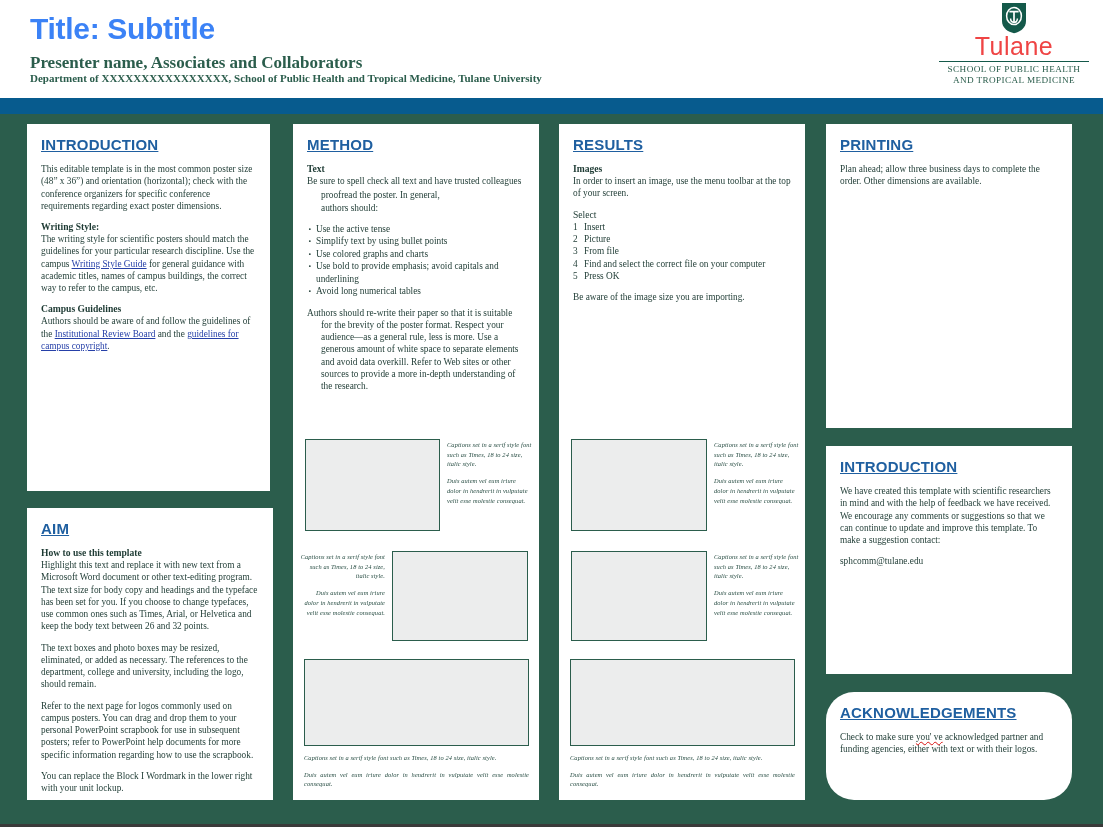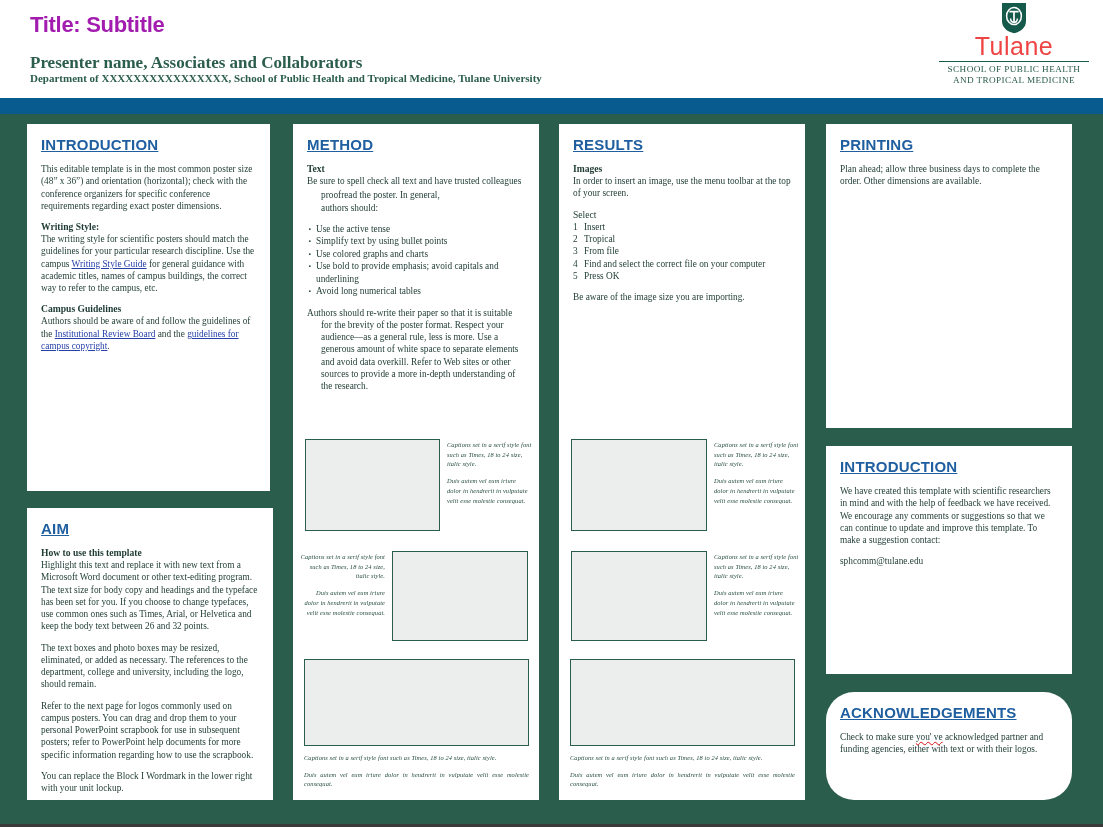"Title: Subtitle" #title { color: #a21caf -> #3b82f6; font-size: 22px -> 30px }
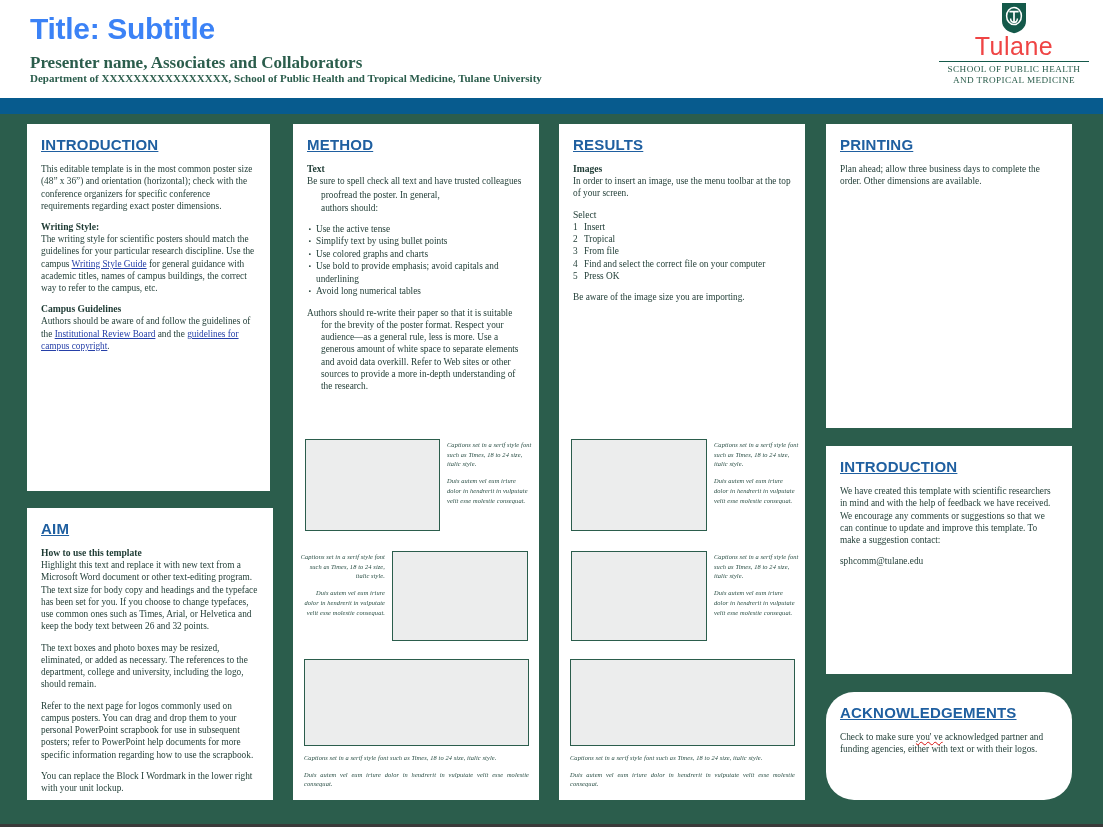"Tropical" span { text: Tropical -> Picture }
